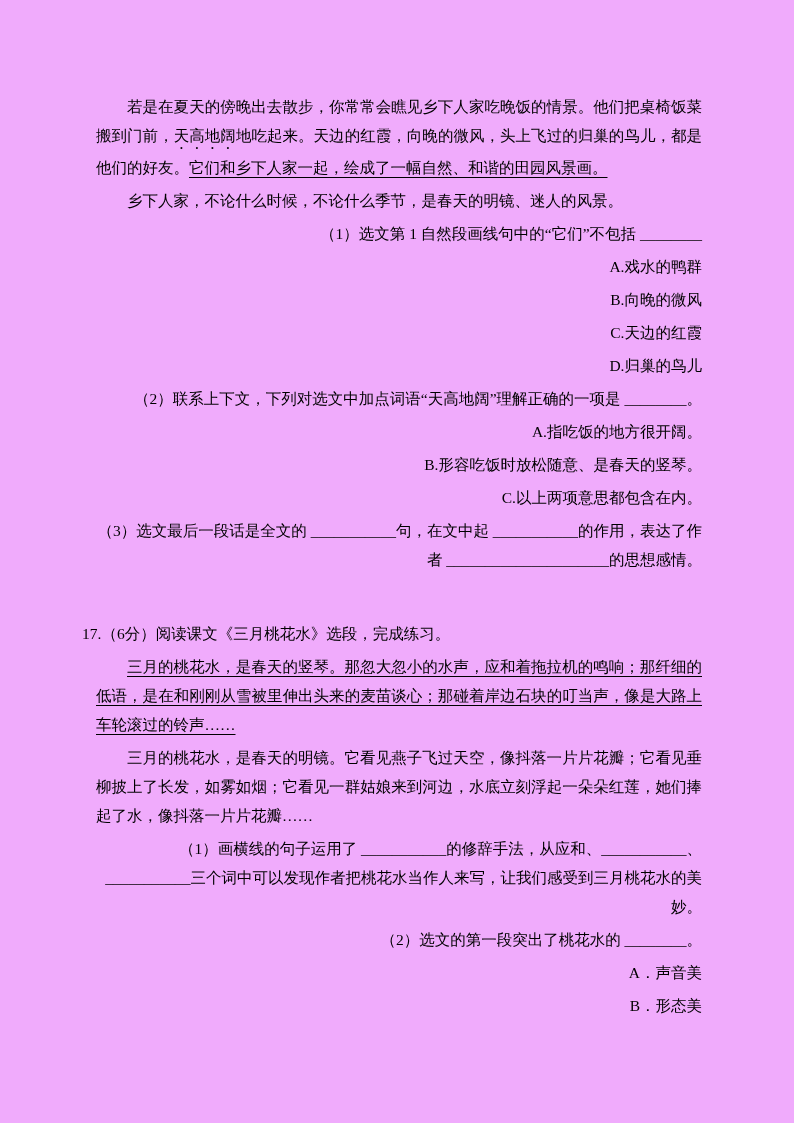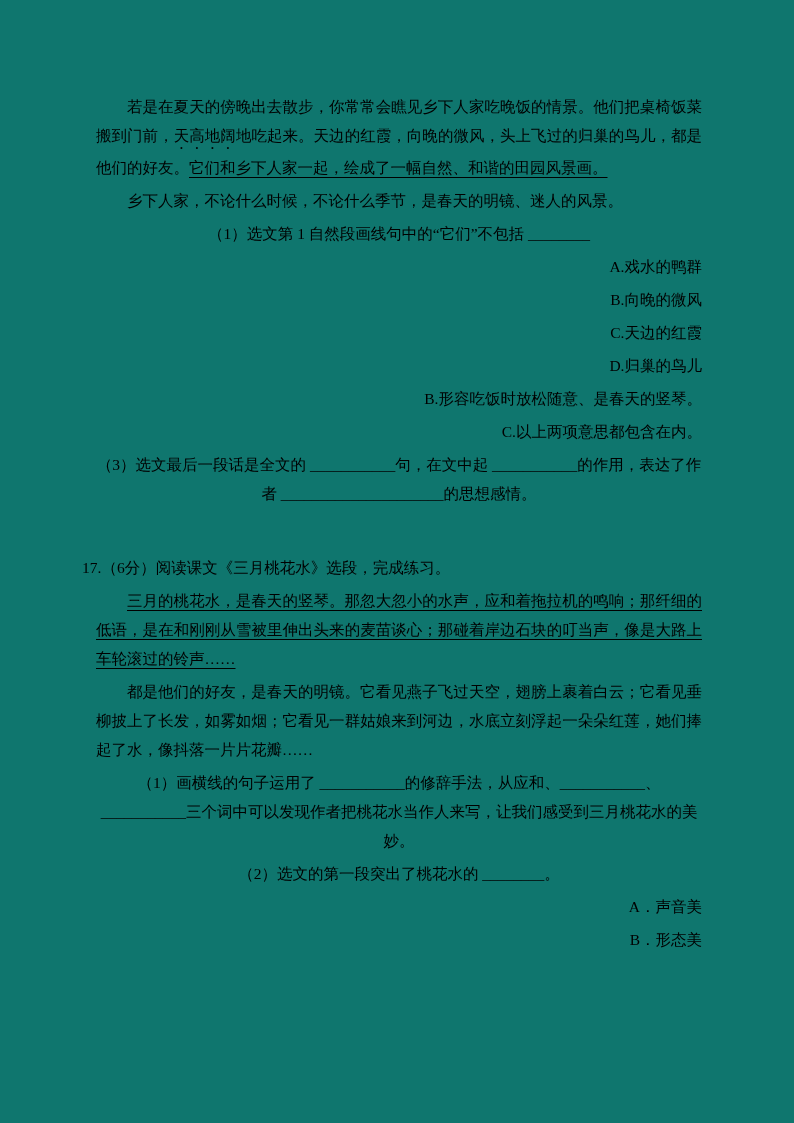"若是在夏天的傍晚出去散步，你常常会瞧见乡下人家吃晚饭的情景。他们把桌椅饭菜搬到门" .page { background: #0f766e -> #f0abfc }
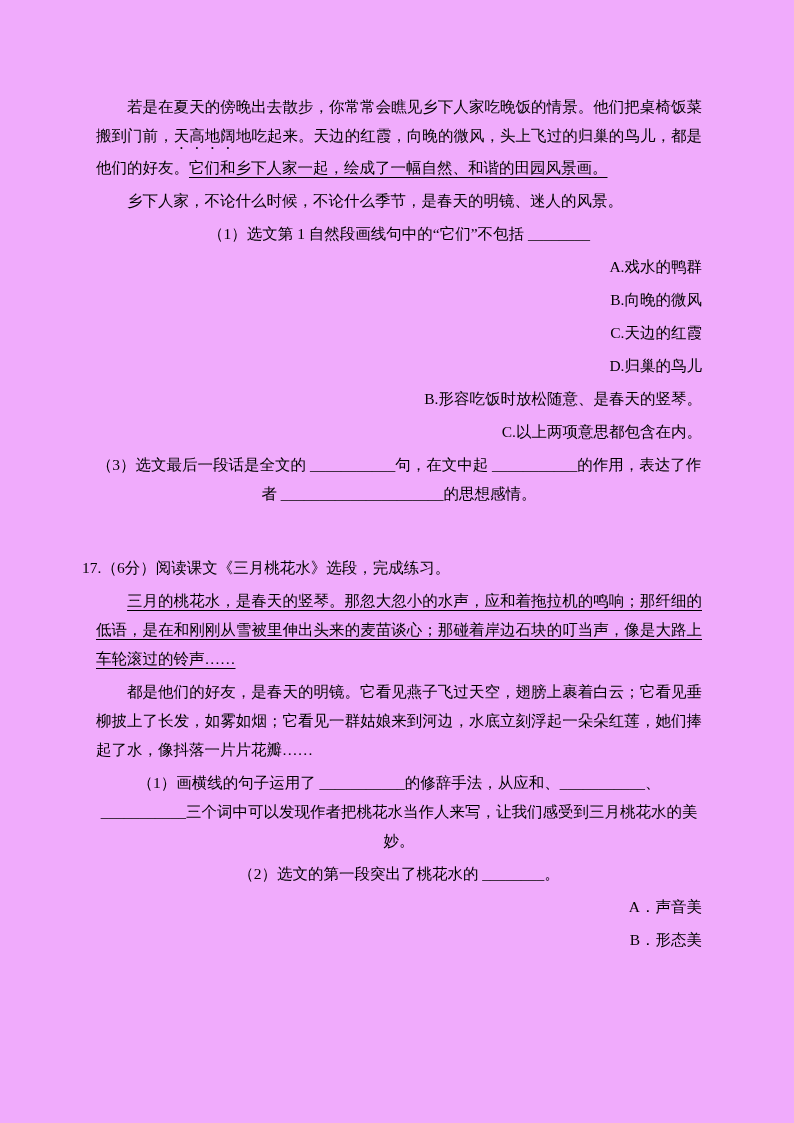"（1）选文第 1 自然段画线句中的“它们”不包括 ________" .qline { text-align: center -> right }
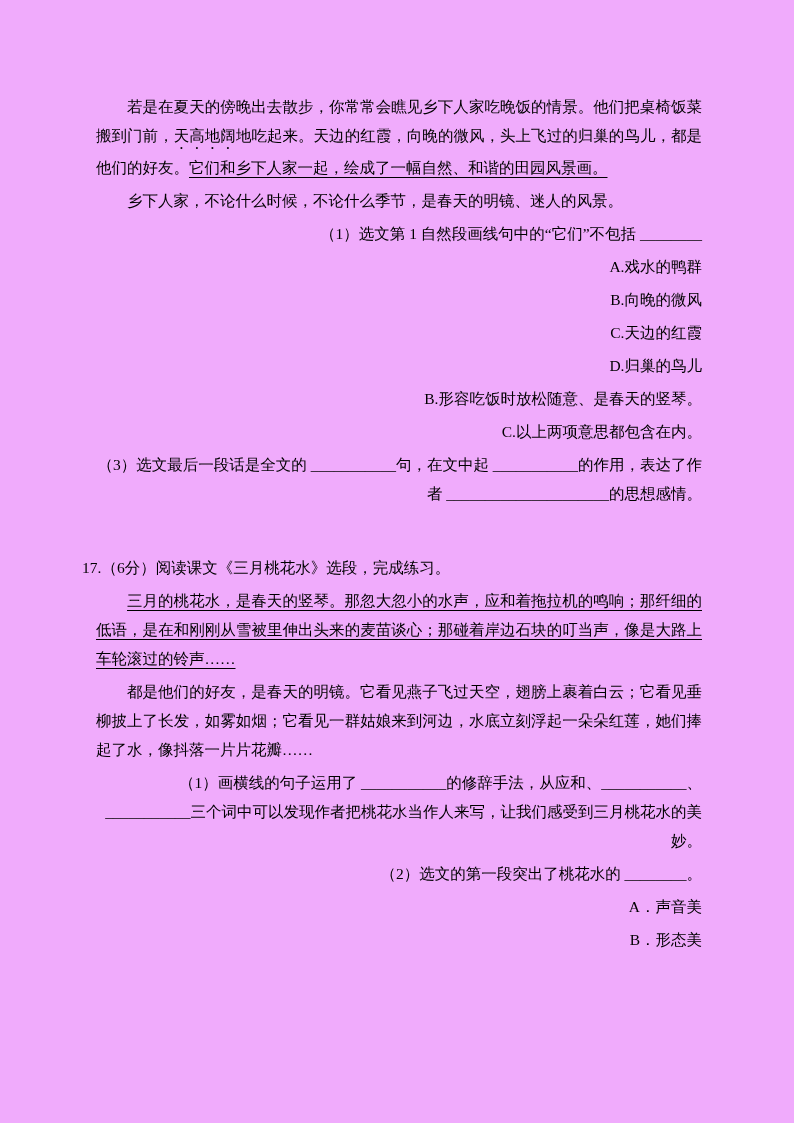"（2）联系上下文，下列对选文中加点词语“天高地阔”理解正确的一项是" p.qline { html: none -> <p>（2）联系上下文，下列对选文中加点词语“天高地阔”理解正确的一项是 ________。</p> }
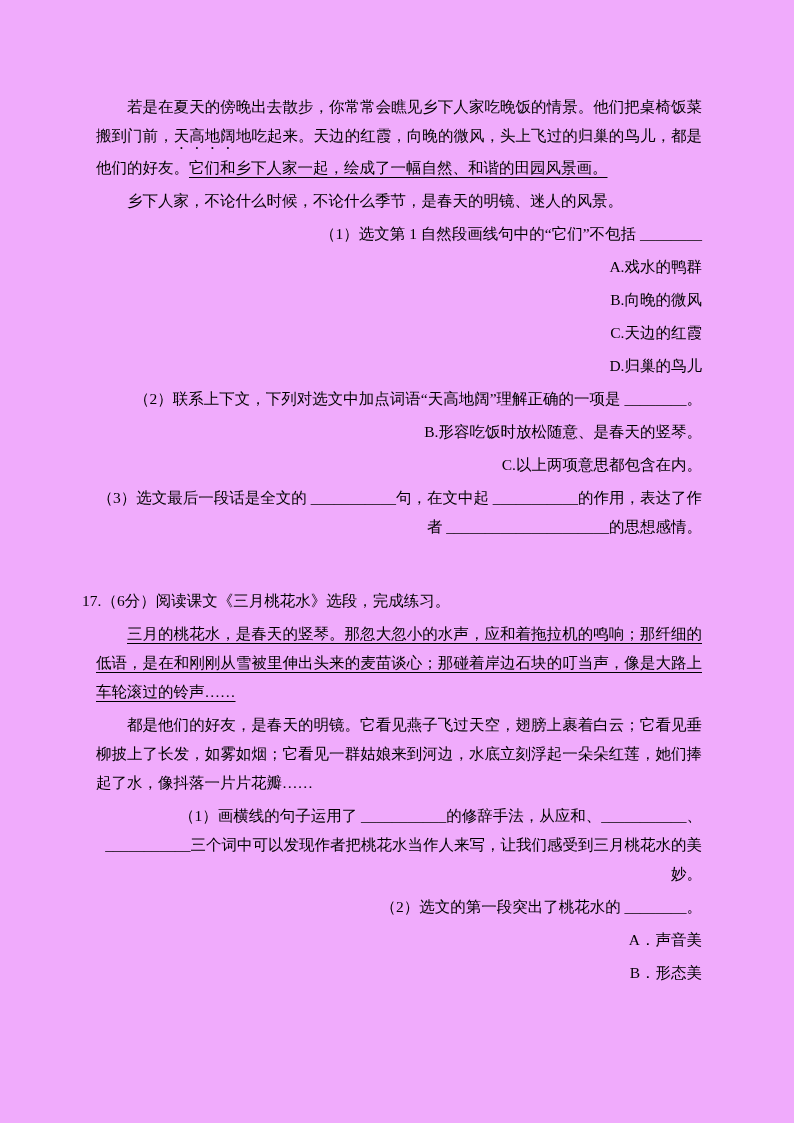"A.指吃饭的地方很开阔。" p.option { html: none -> <p>A.指吃饭的地方很开阔。</p> }
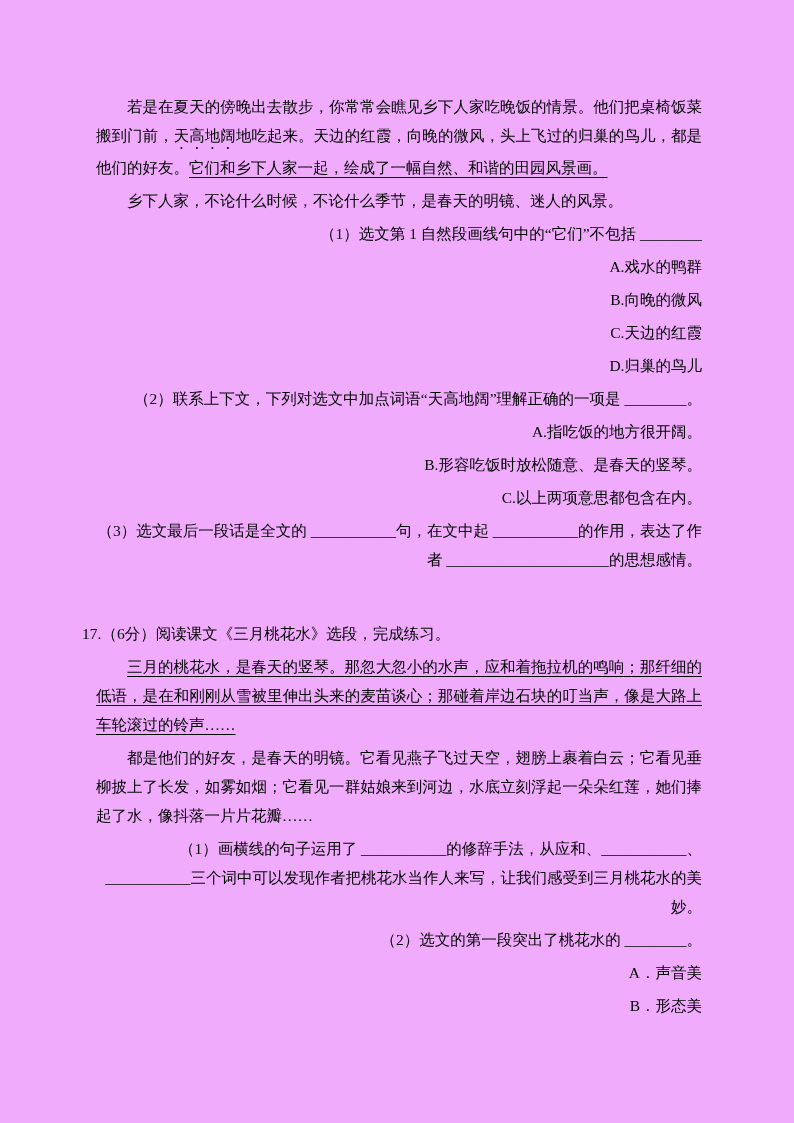"都是他们的好友，是春天的明镜。它看见燕子飞过天空，翅膀上裹着白云；它看见垂柳披上" p.para { text: 都是他们的好友，是春天的明镜。它看见燕子飞过天空，翅膀上裹着白云 -> 三月的桃花水，是春天的明镜。它看见燕子飞过天空，像抖落一片片花瓣 }
